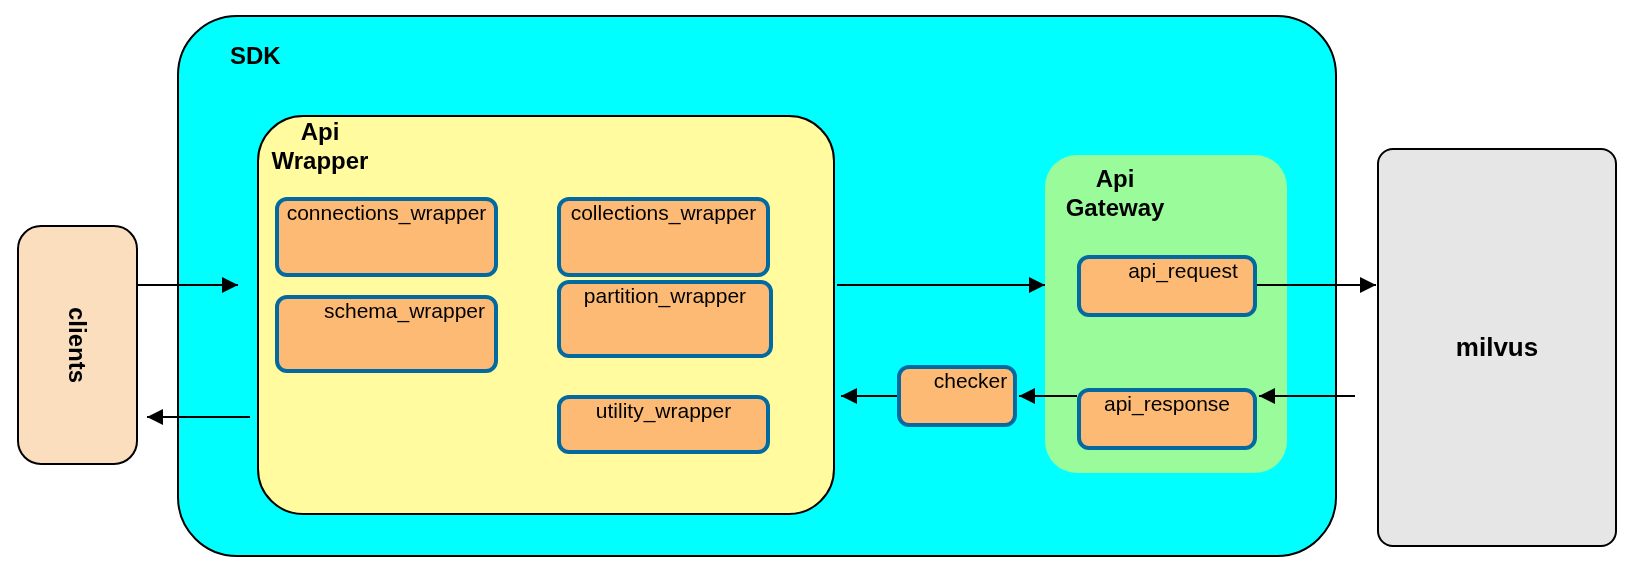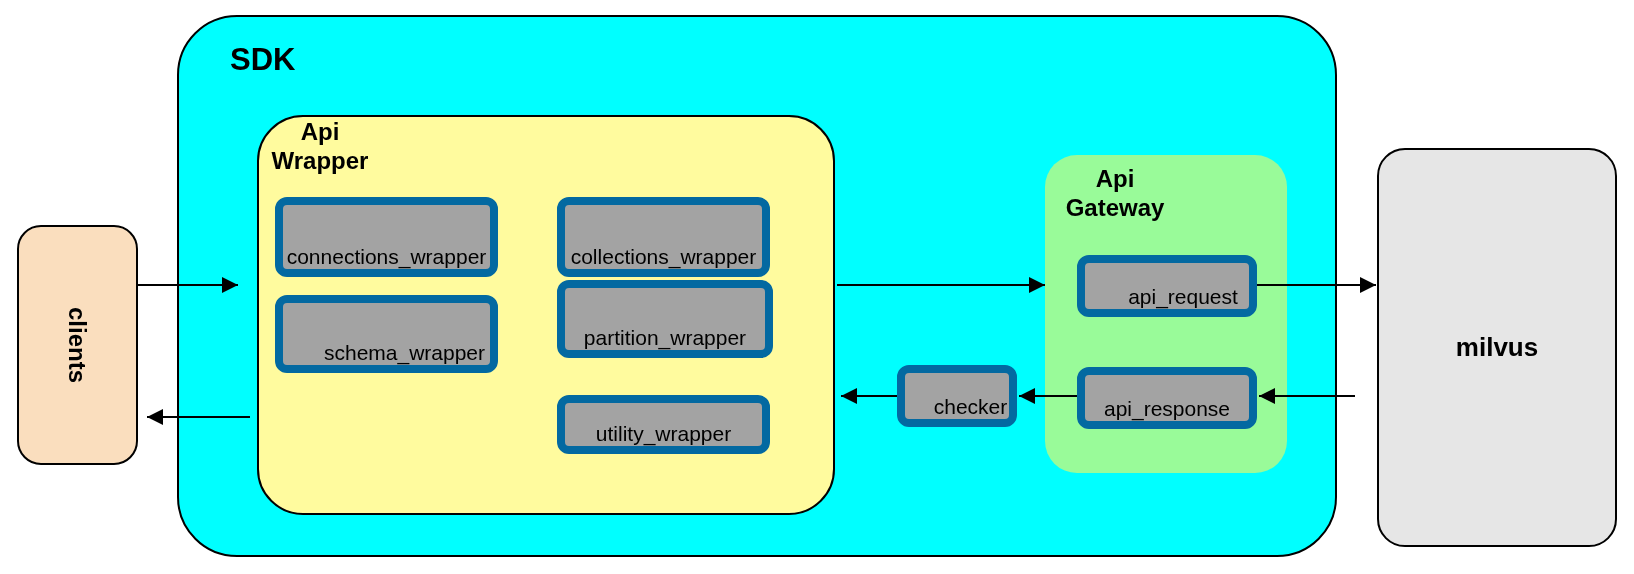"SDK" #sdk-label { font-size: 31px -> 24px }
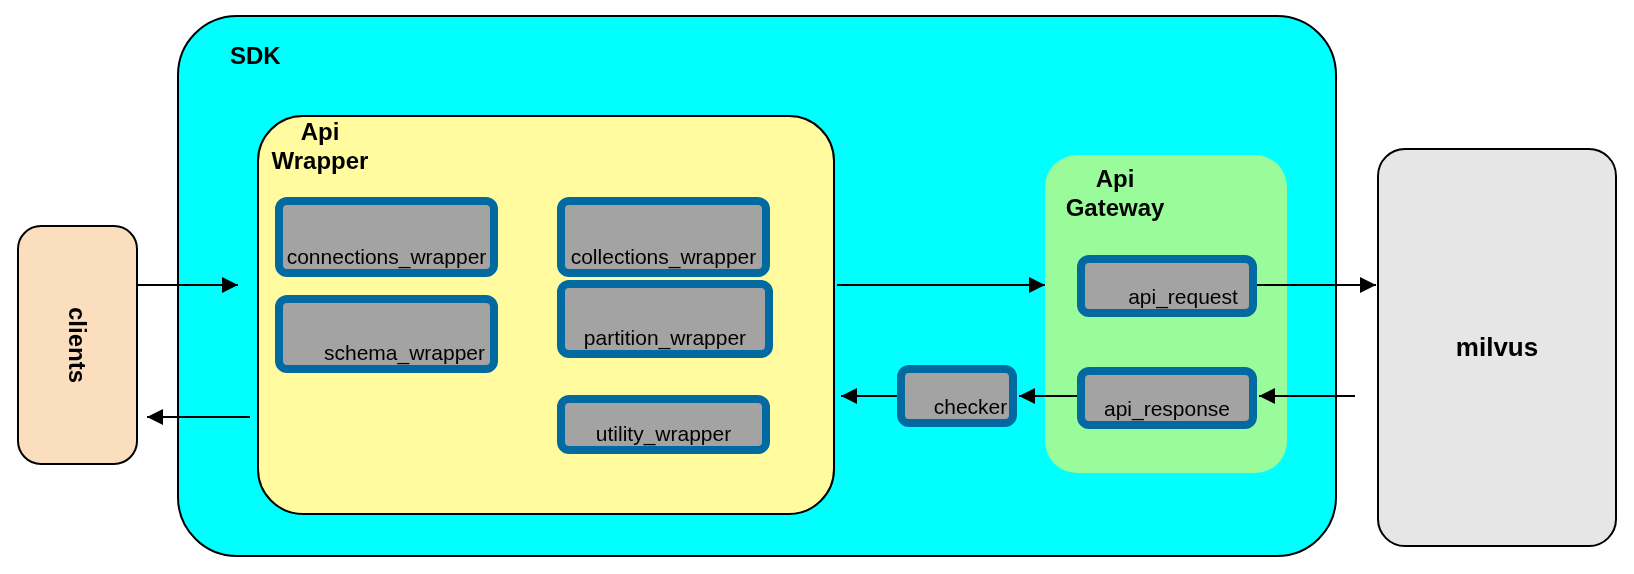"connections_wrapper" .leaf { align-items: flex-end -> flex-start; background: #a3a3a3 -> #fdba74; border: 8px solid #0369a1 -> 4px solid #0369a1 }
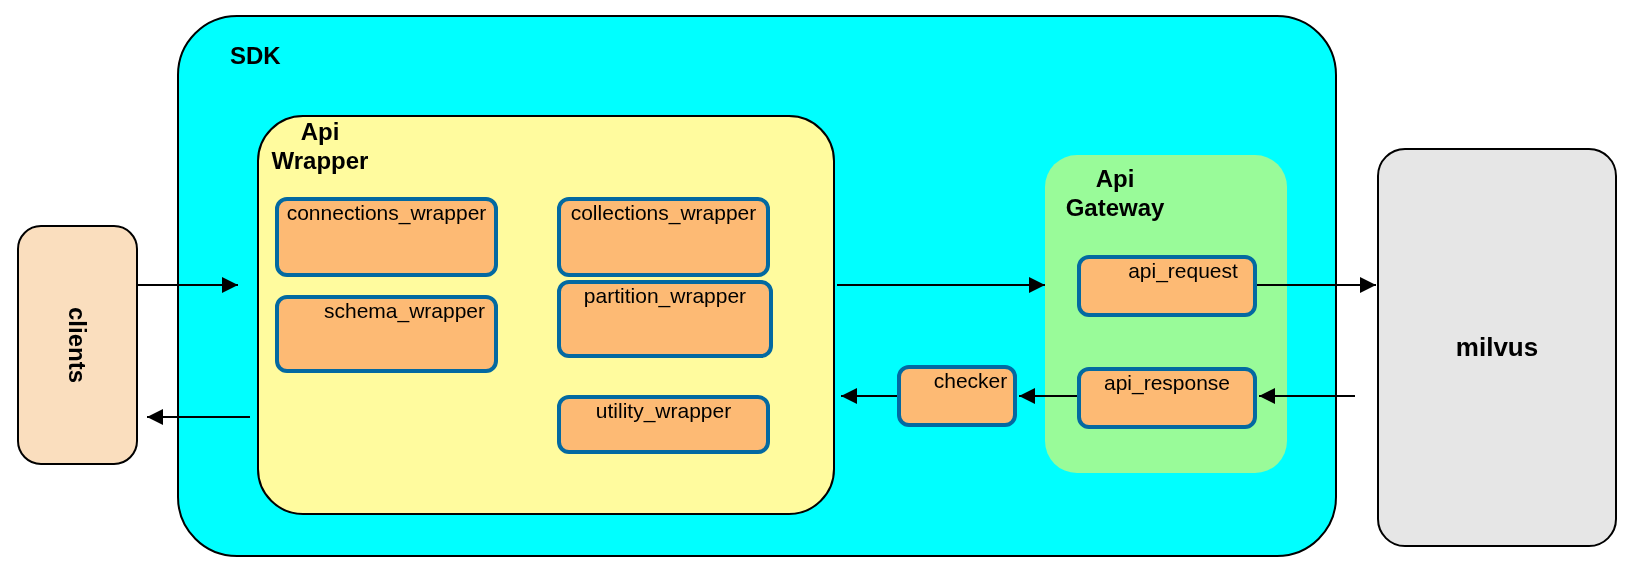"milvus" #milvus { border-radius: 28px -> 16px }
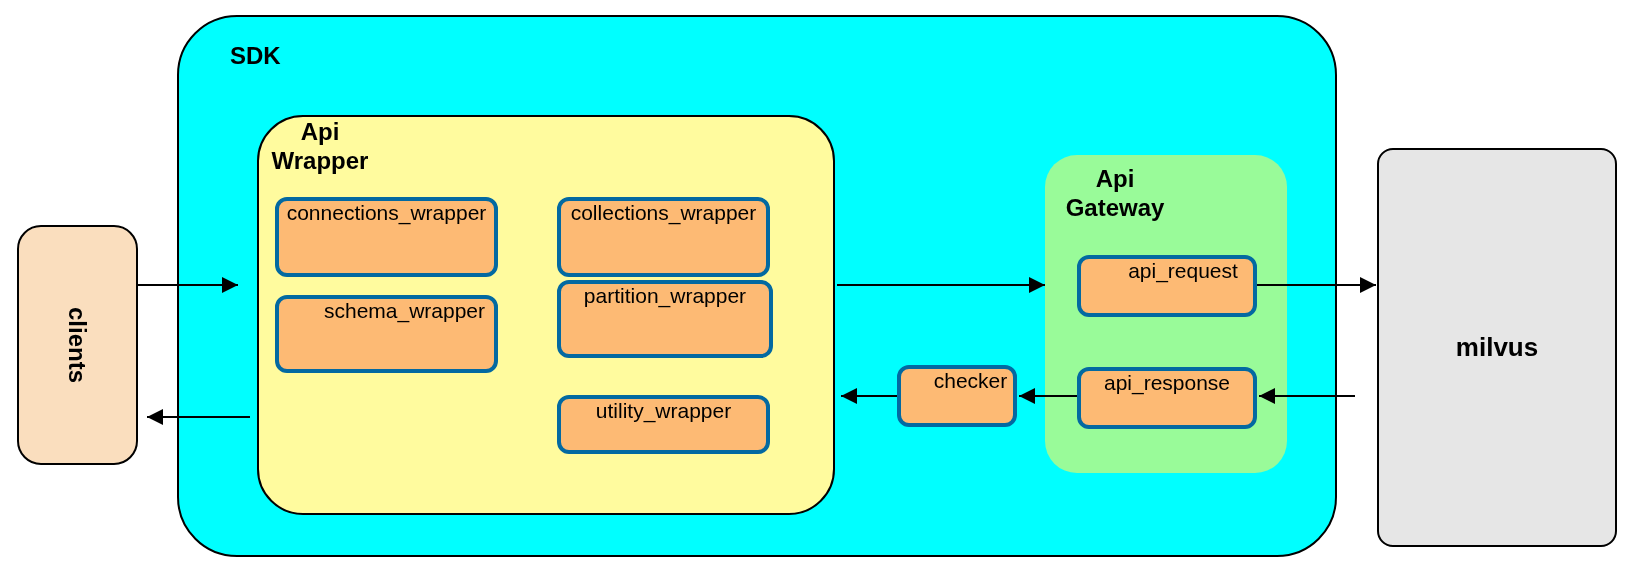"api_response" #b-response { top: 367px -> 388px }
